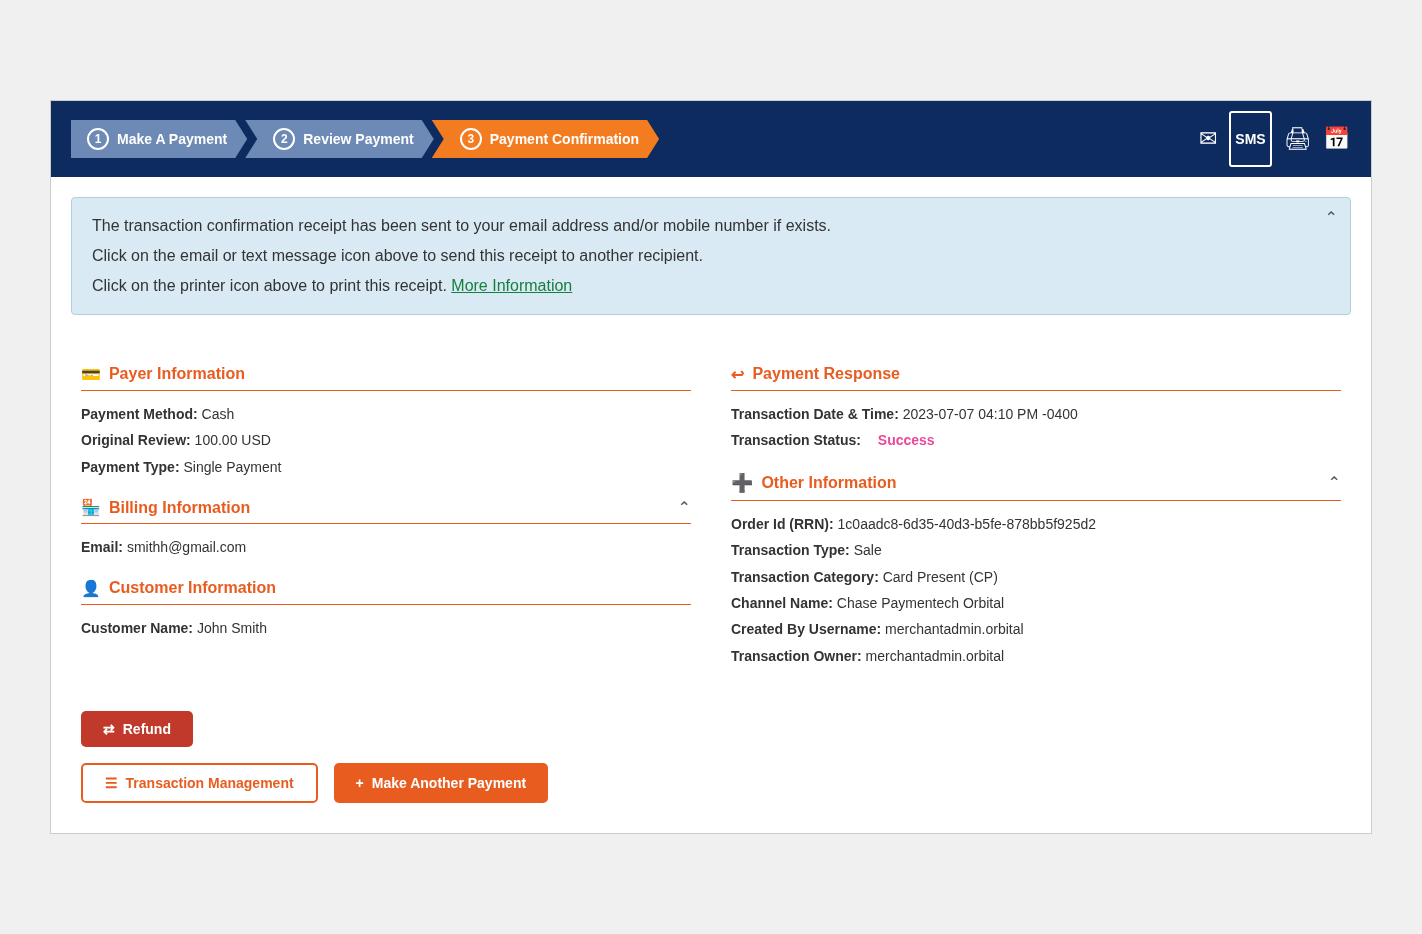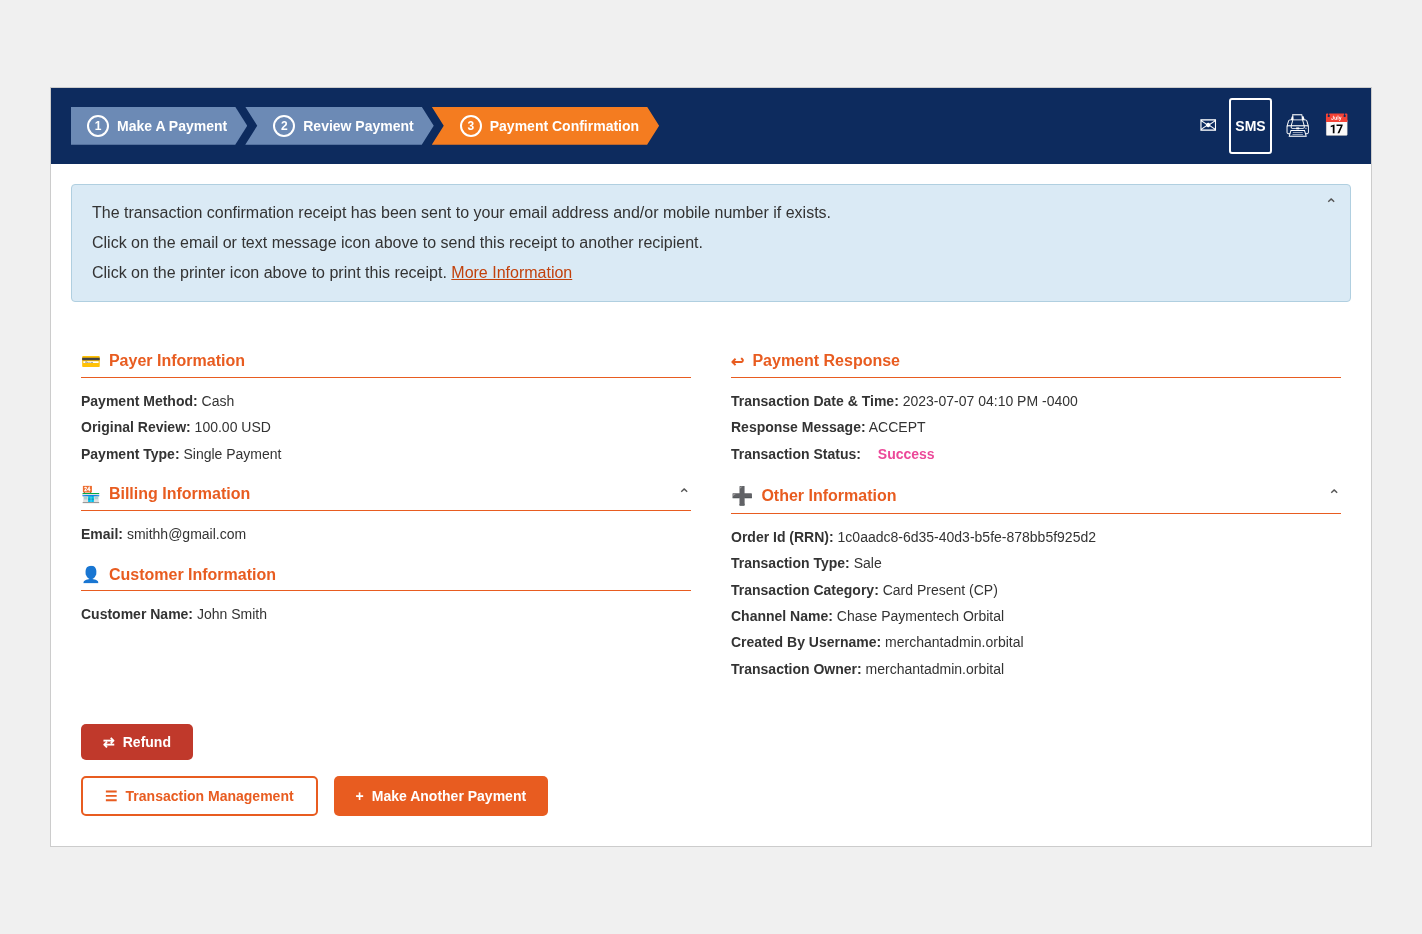"More Information" .info-banner a { color: #c2410c -> #15803d }
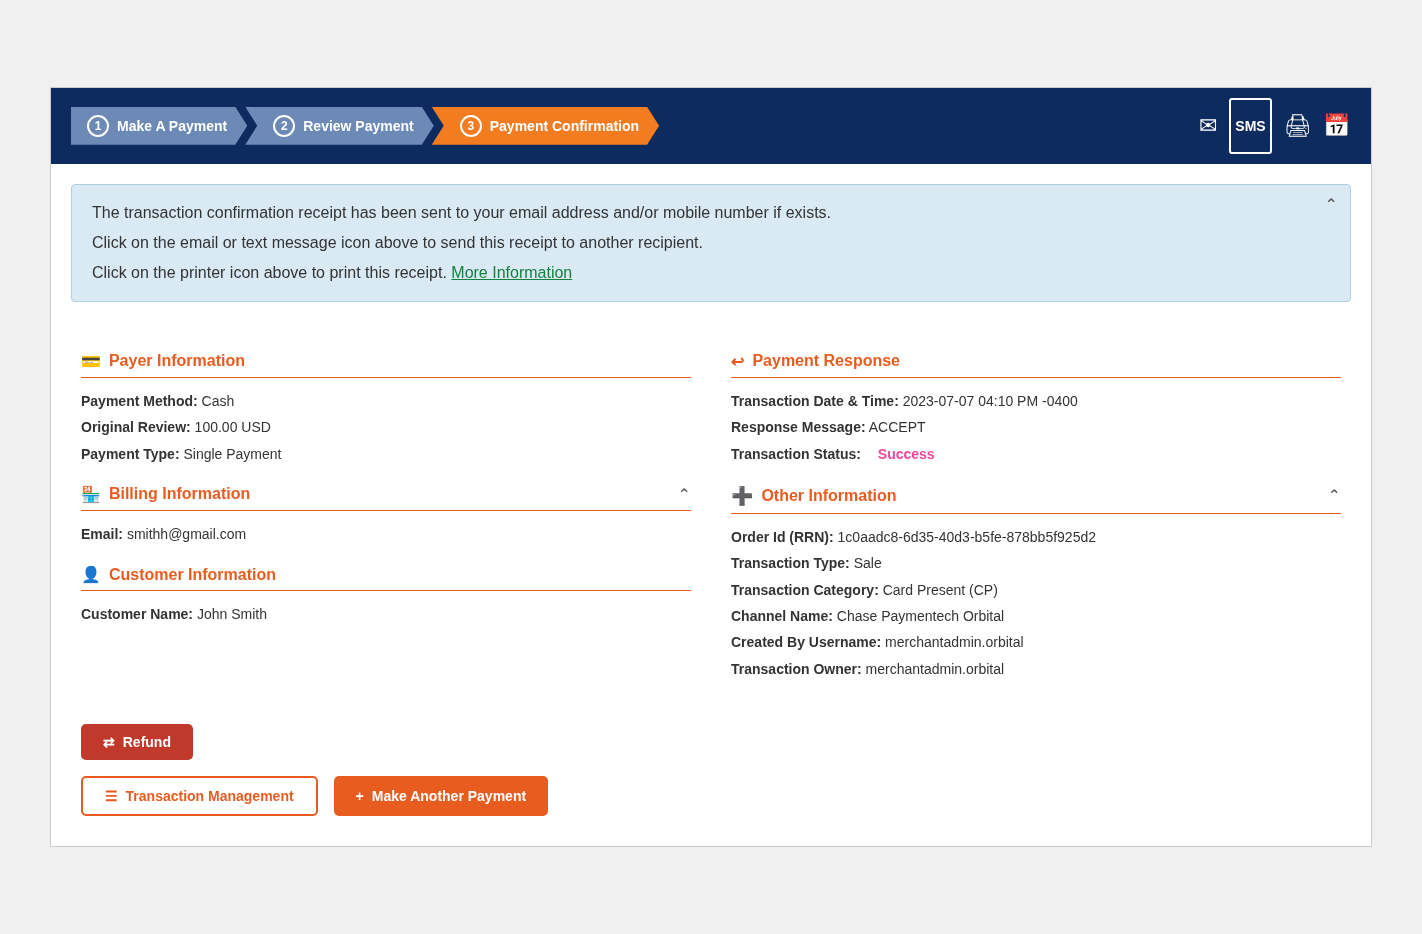"Response Message: ACCEPT" div.info-row { html: <div> <strong>Response Message:</strong> <span>ACCEPT</span> </div> -> none }
